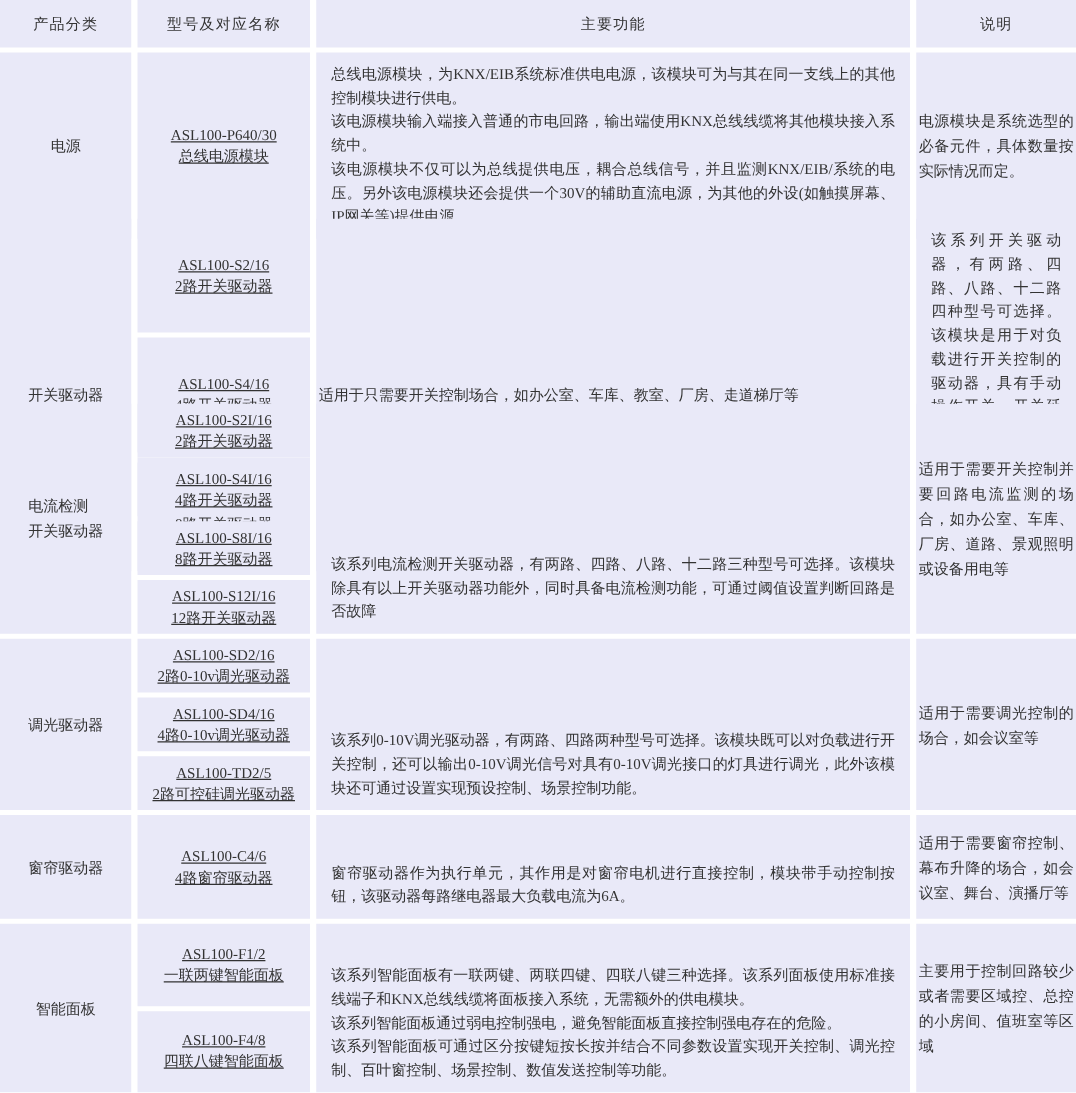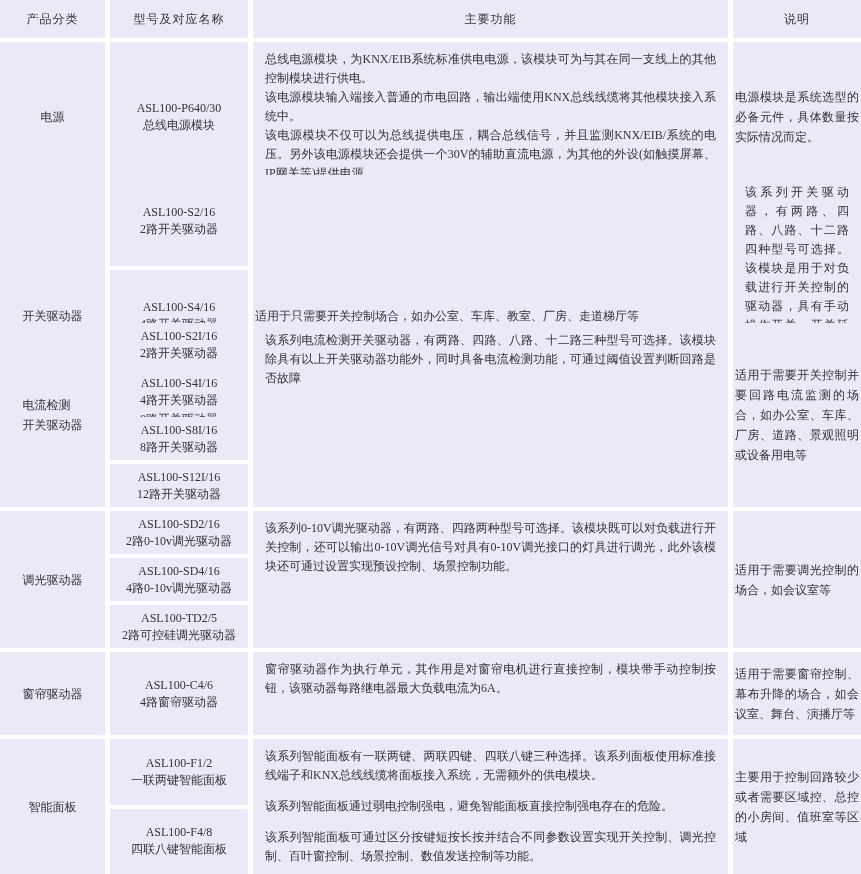"总线电源模块，为KNX/EIB系统标准供电电源，该模块可为与其在同一支线上的其他" .functions { justify-content: space-between -> flex-end }
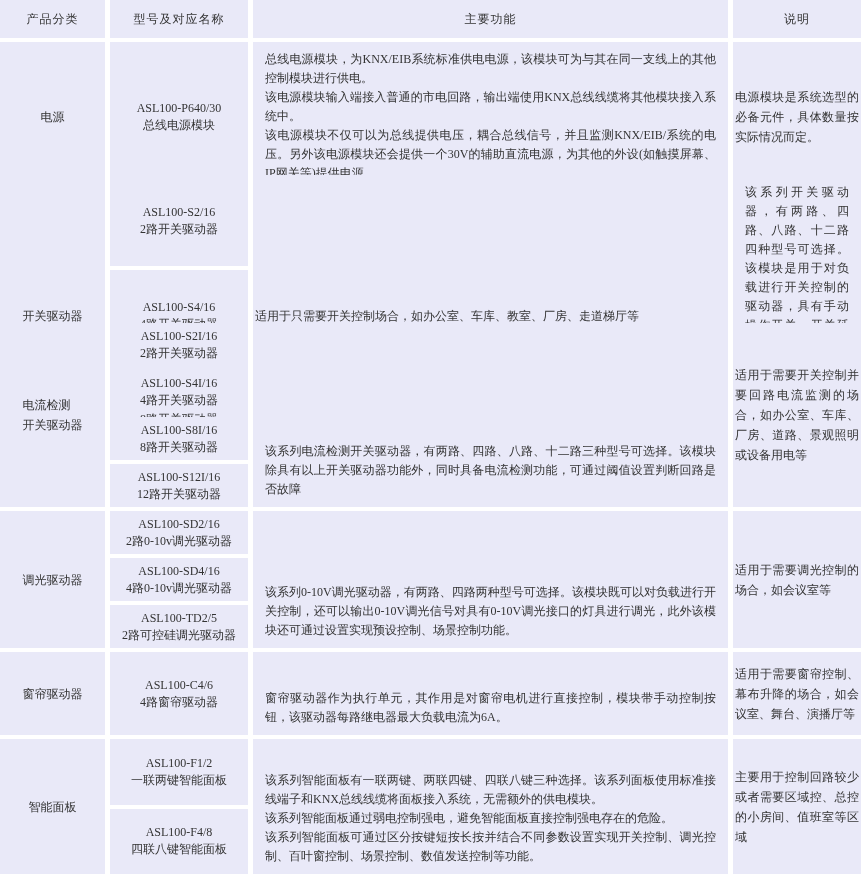"ASL100-P640/30" .model { text-decoration: none -> underline }
